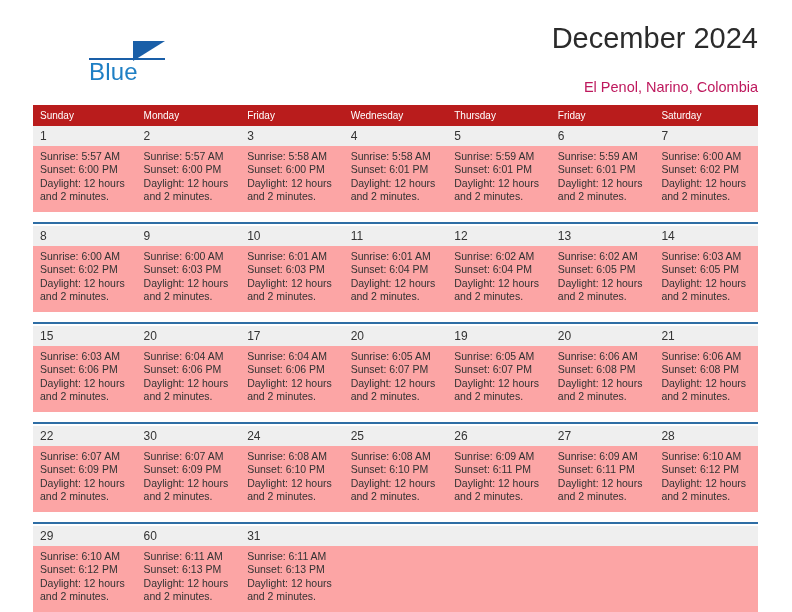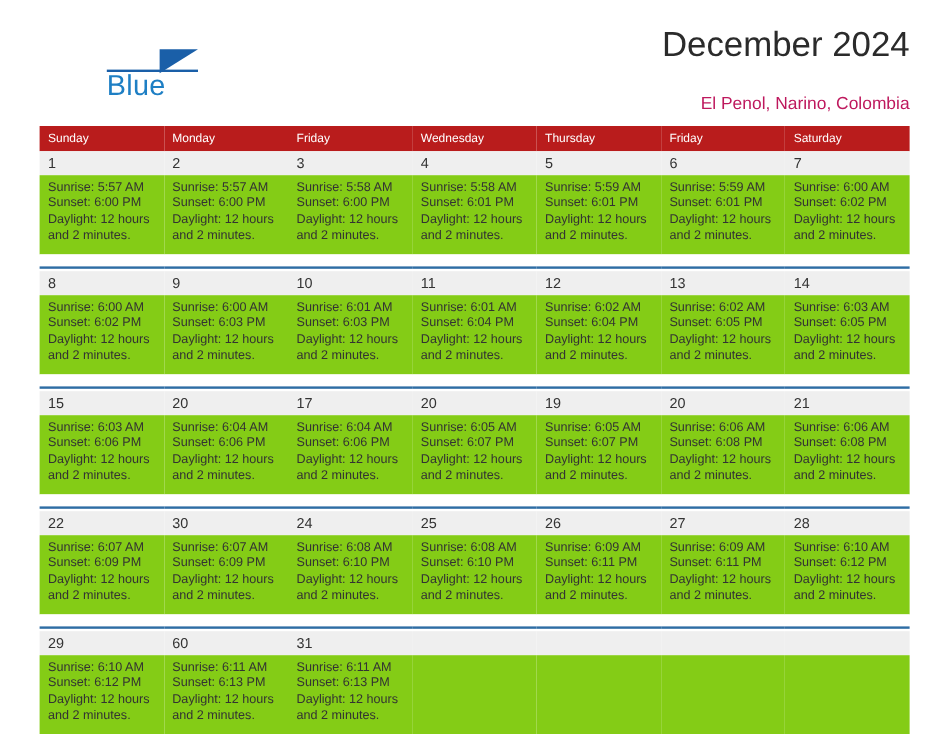"Sunrise: 5:57 AM" .detail-row td { background: #84cc16 -> #fca5a5 }
